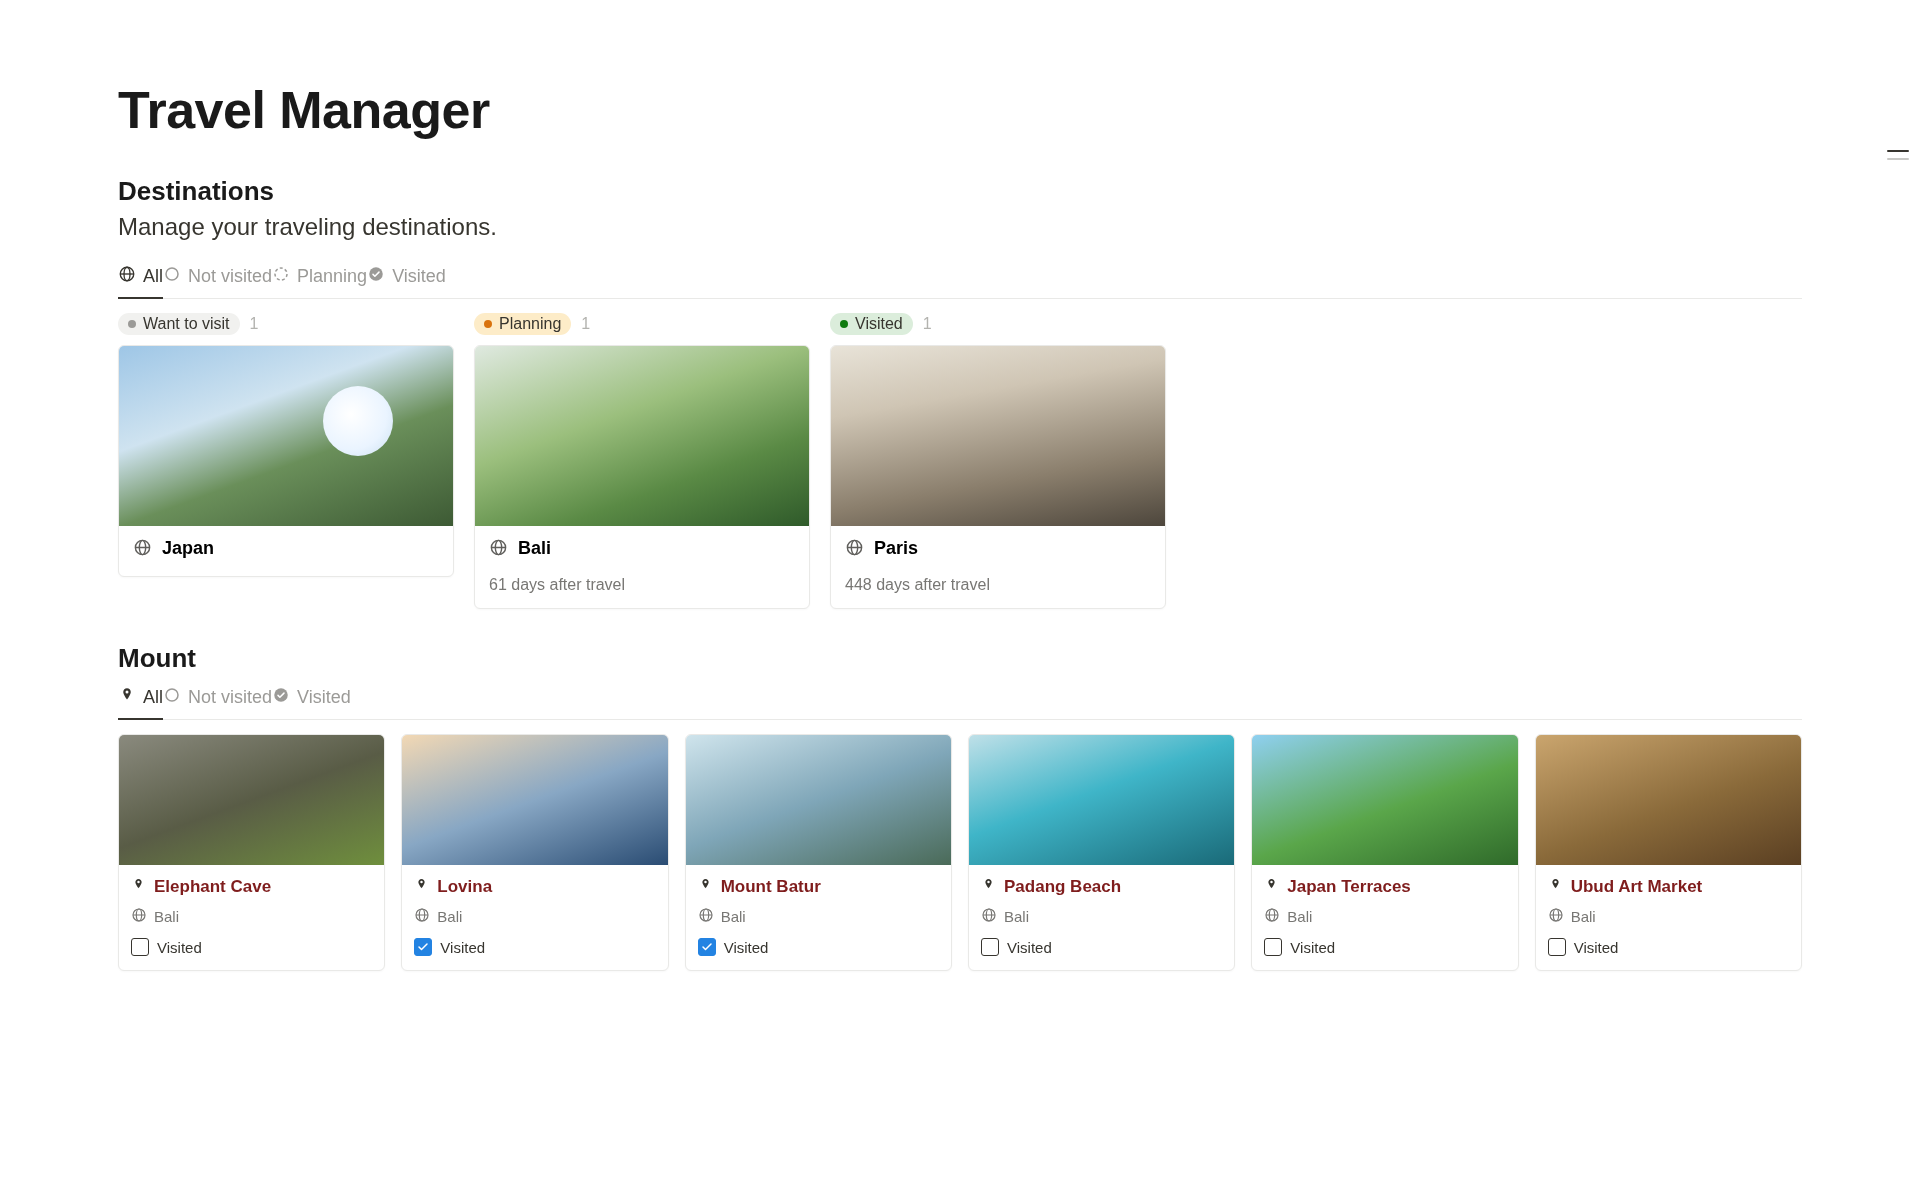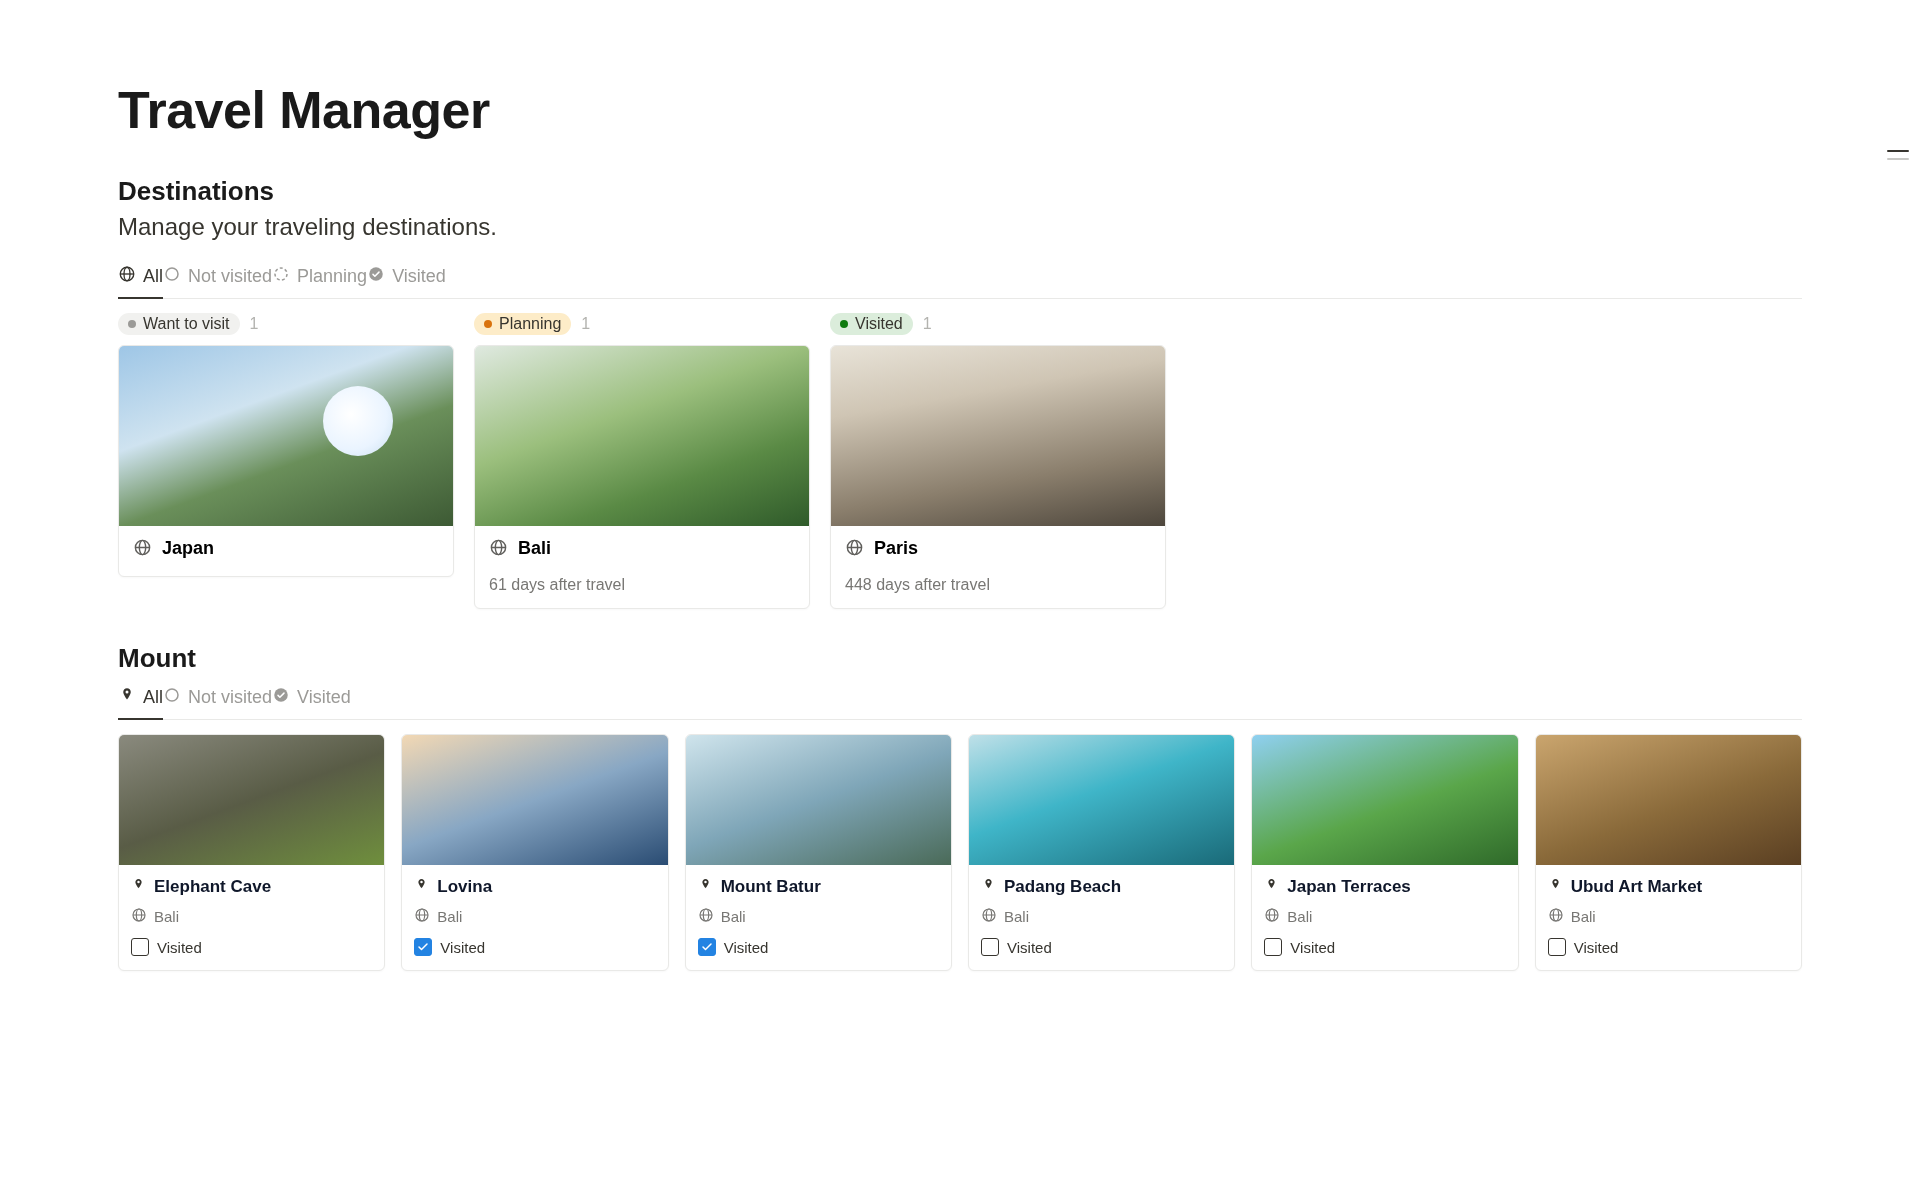"Elephant Cave" .place-title { color: #0f172a -> #7f1d1d }
